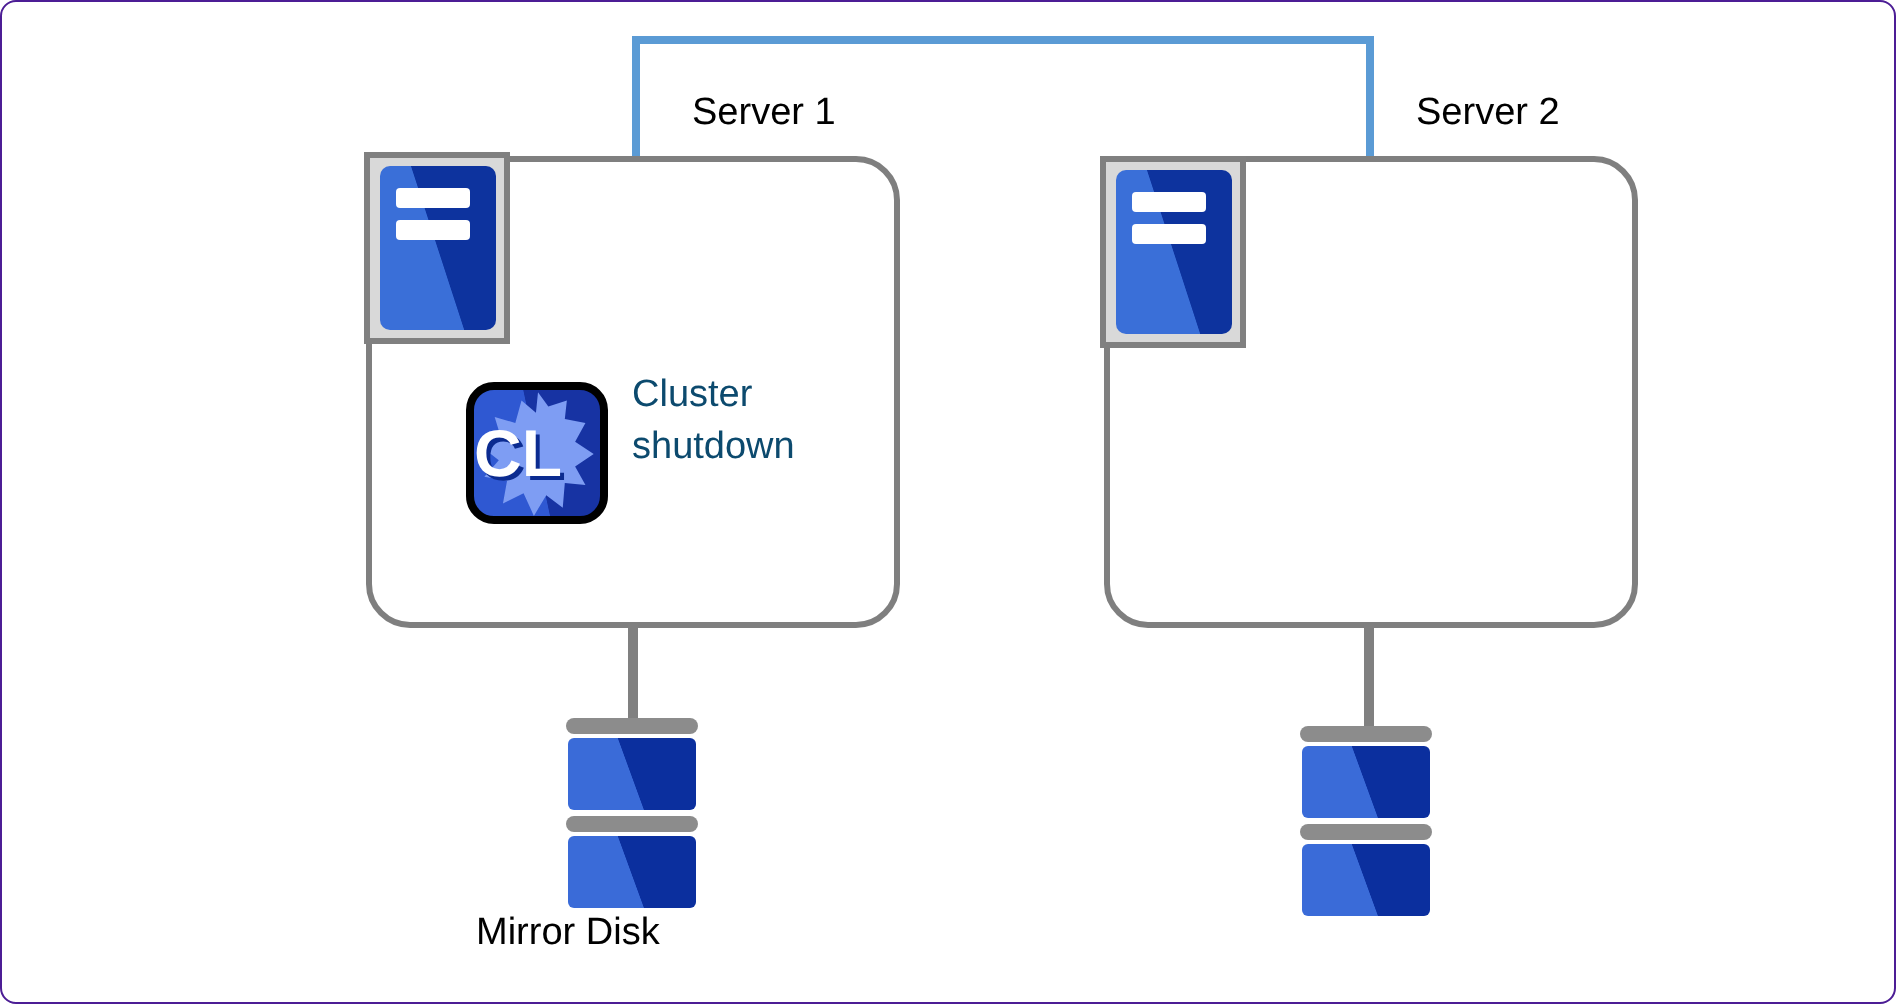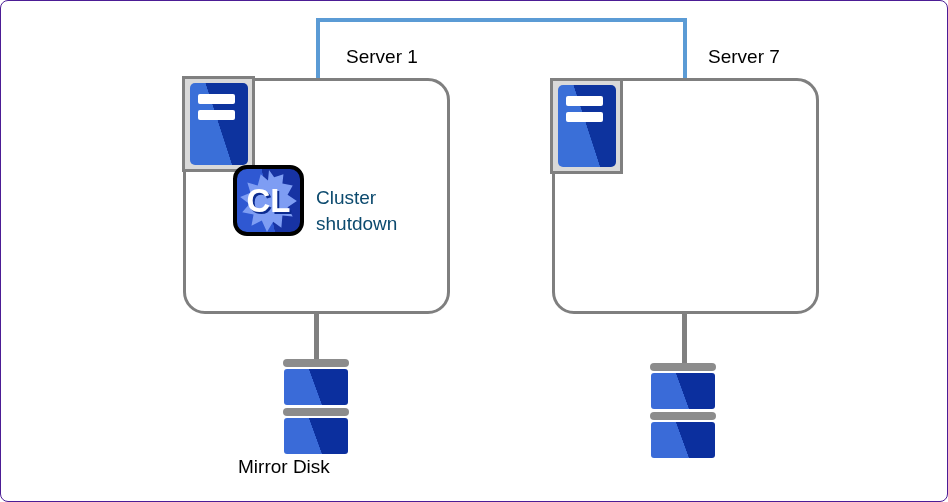"Server 7" div.server-label { text: 7 -> 2 }
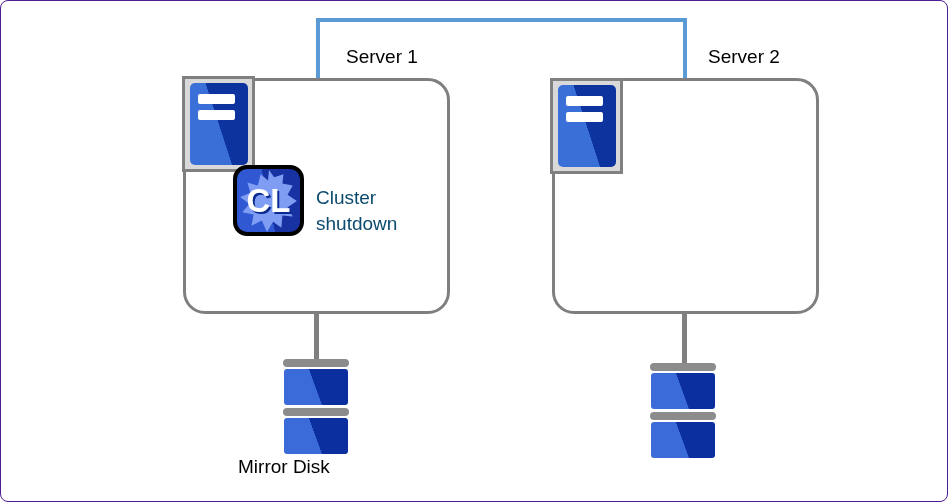"CL" .cl-icon { justify-content: center -> flex-start; top: 164px -> 190px }
